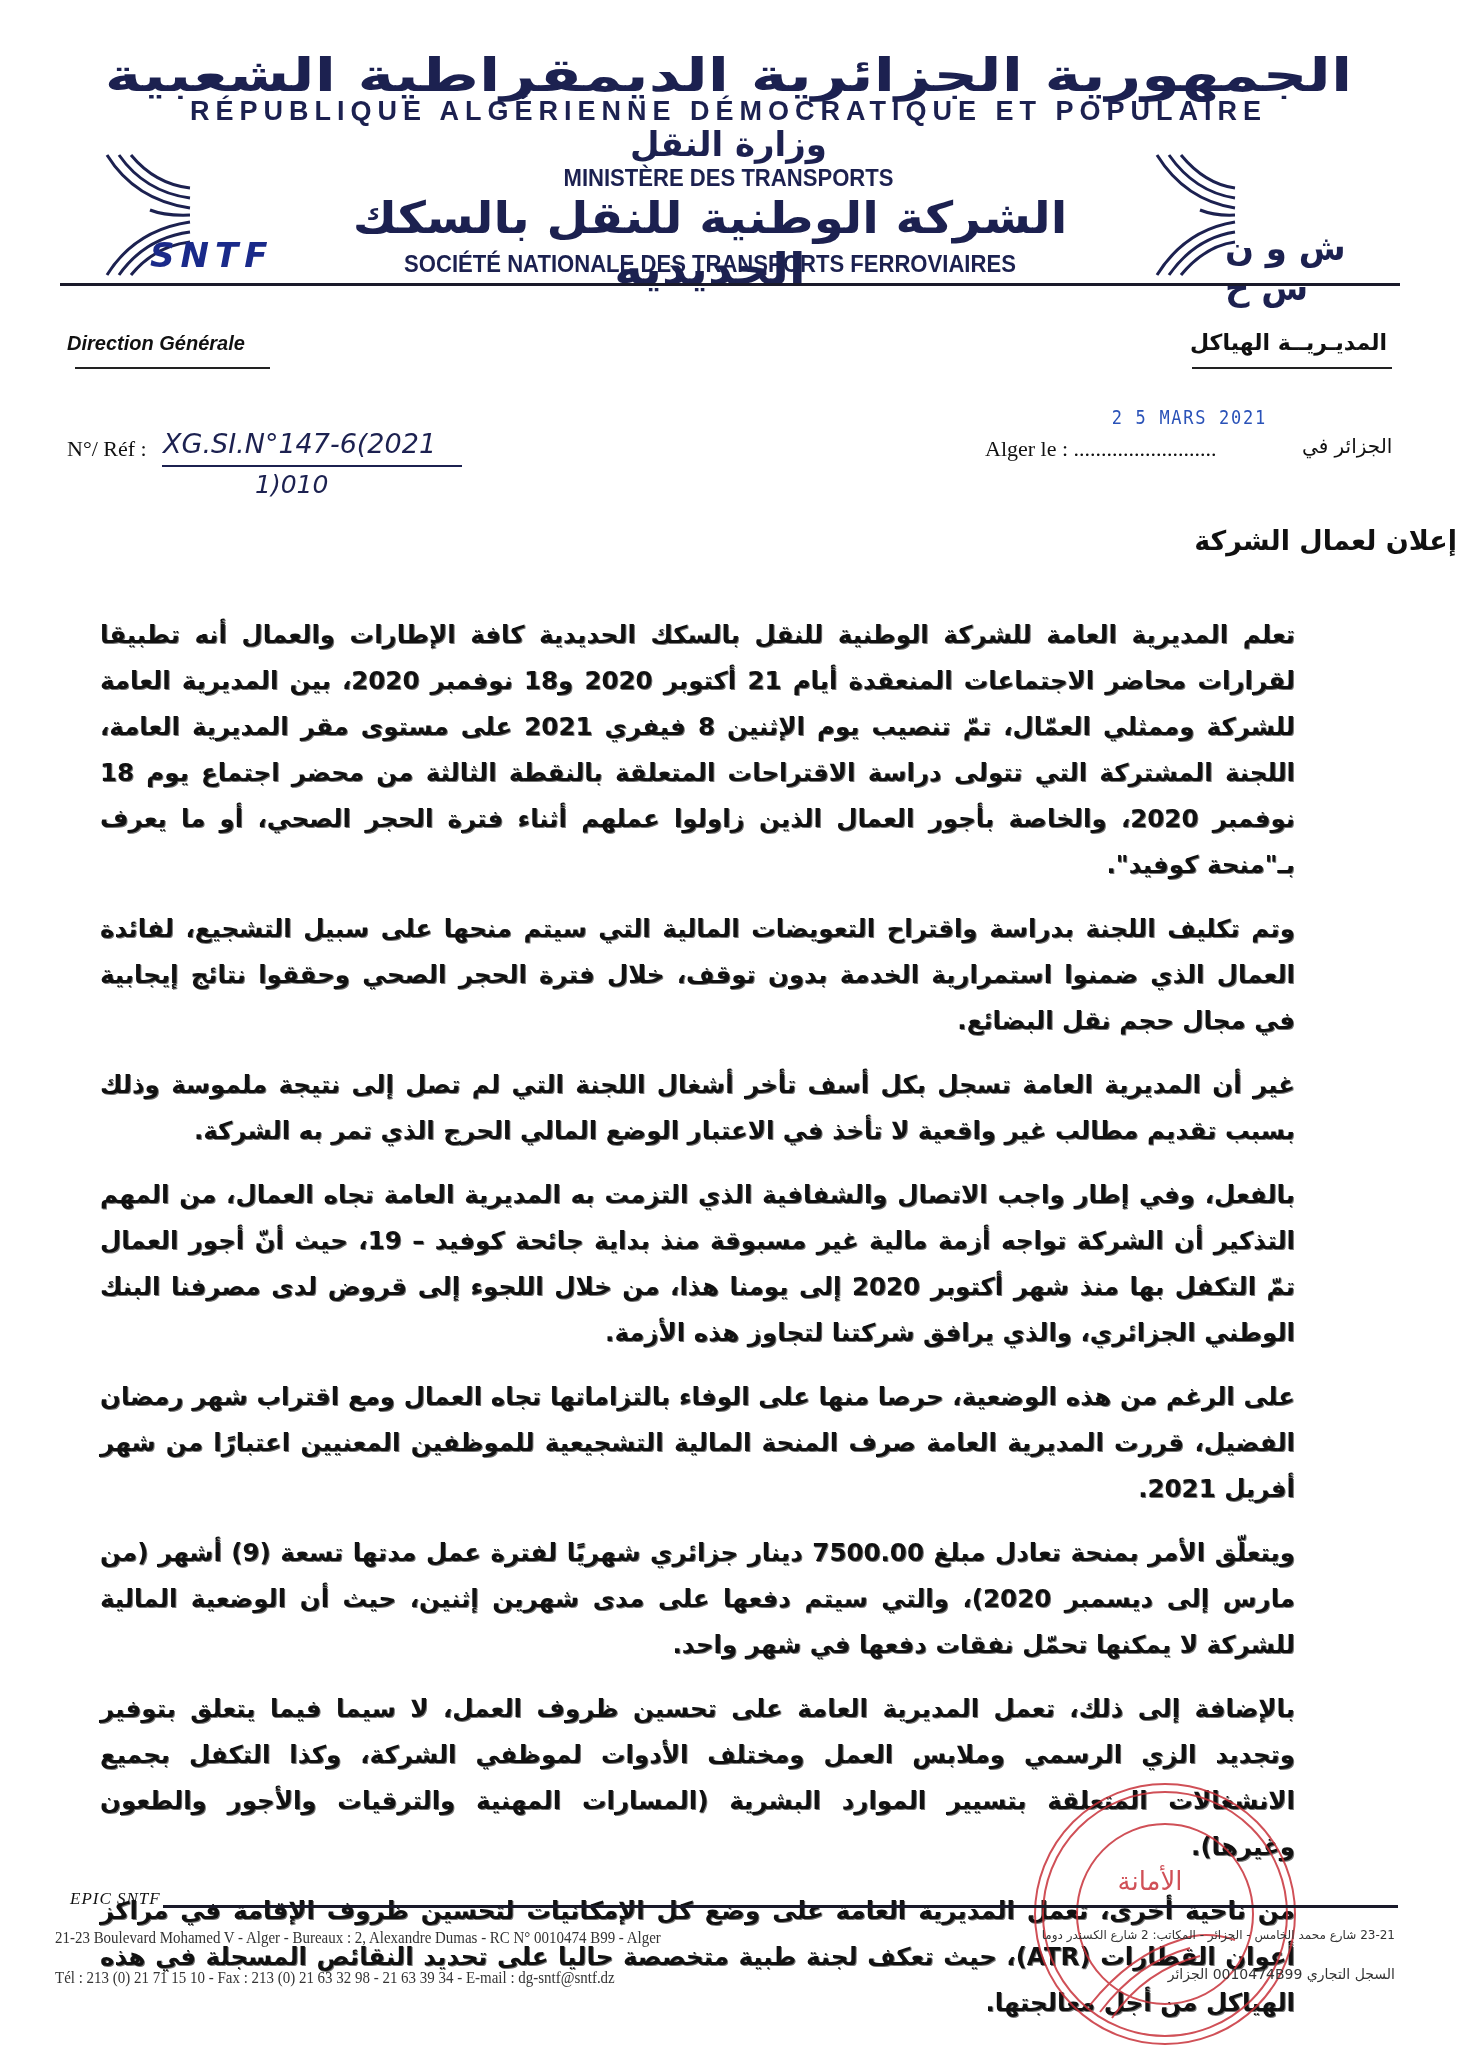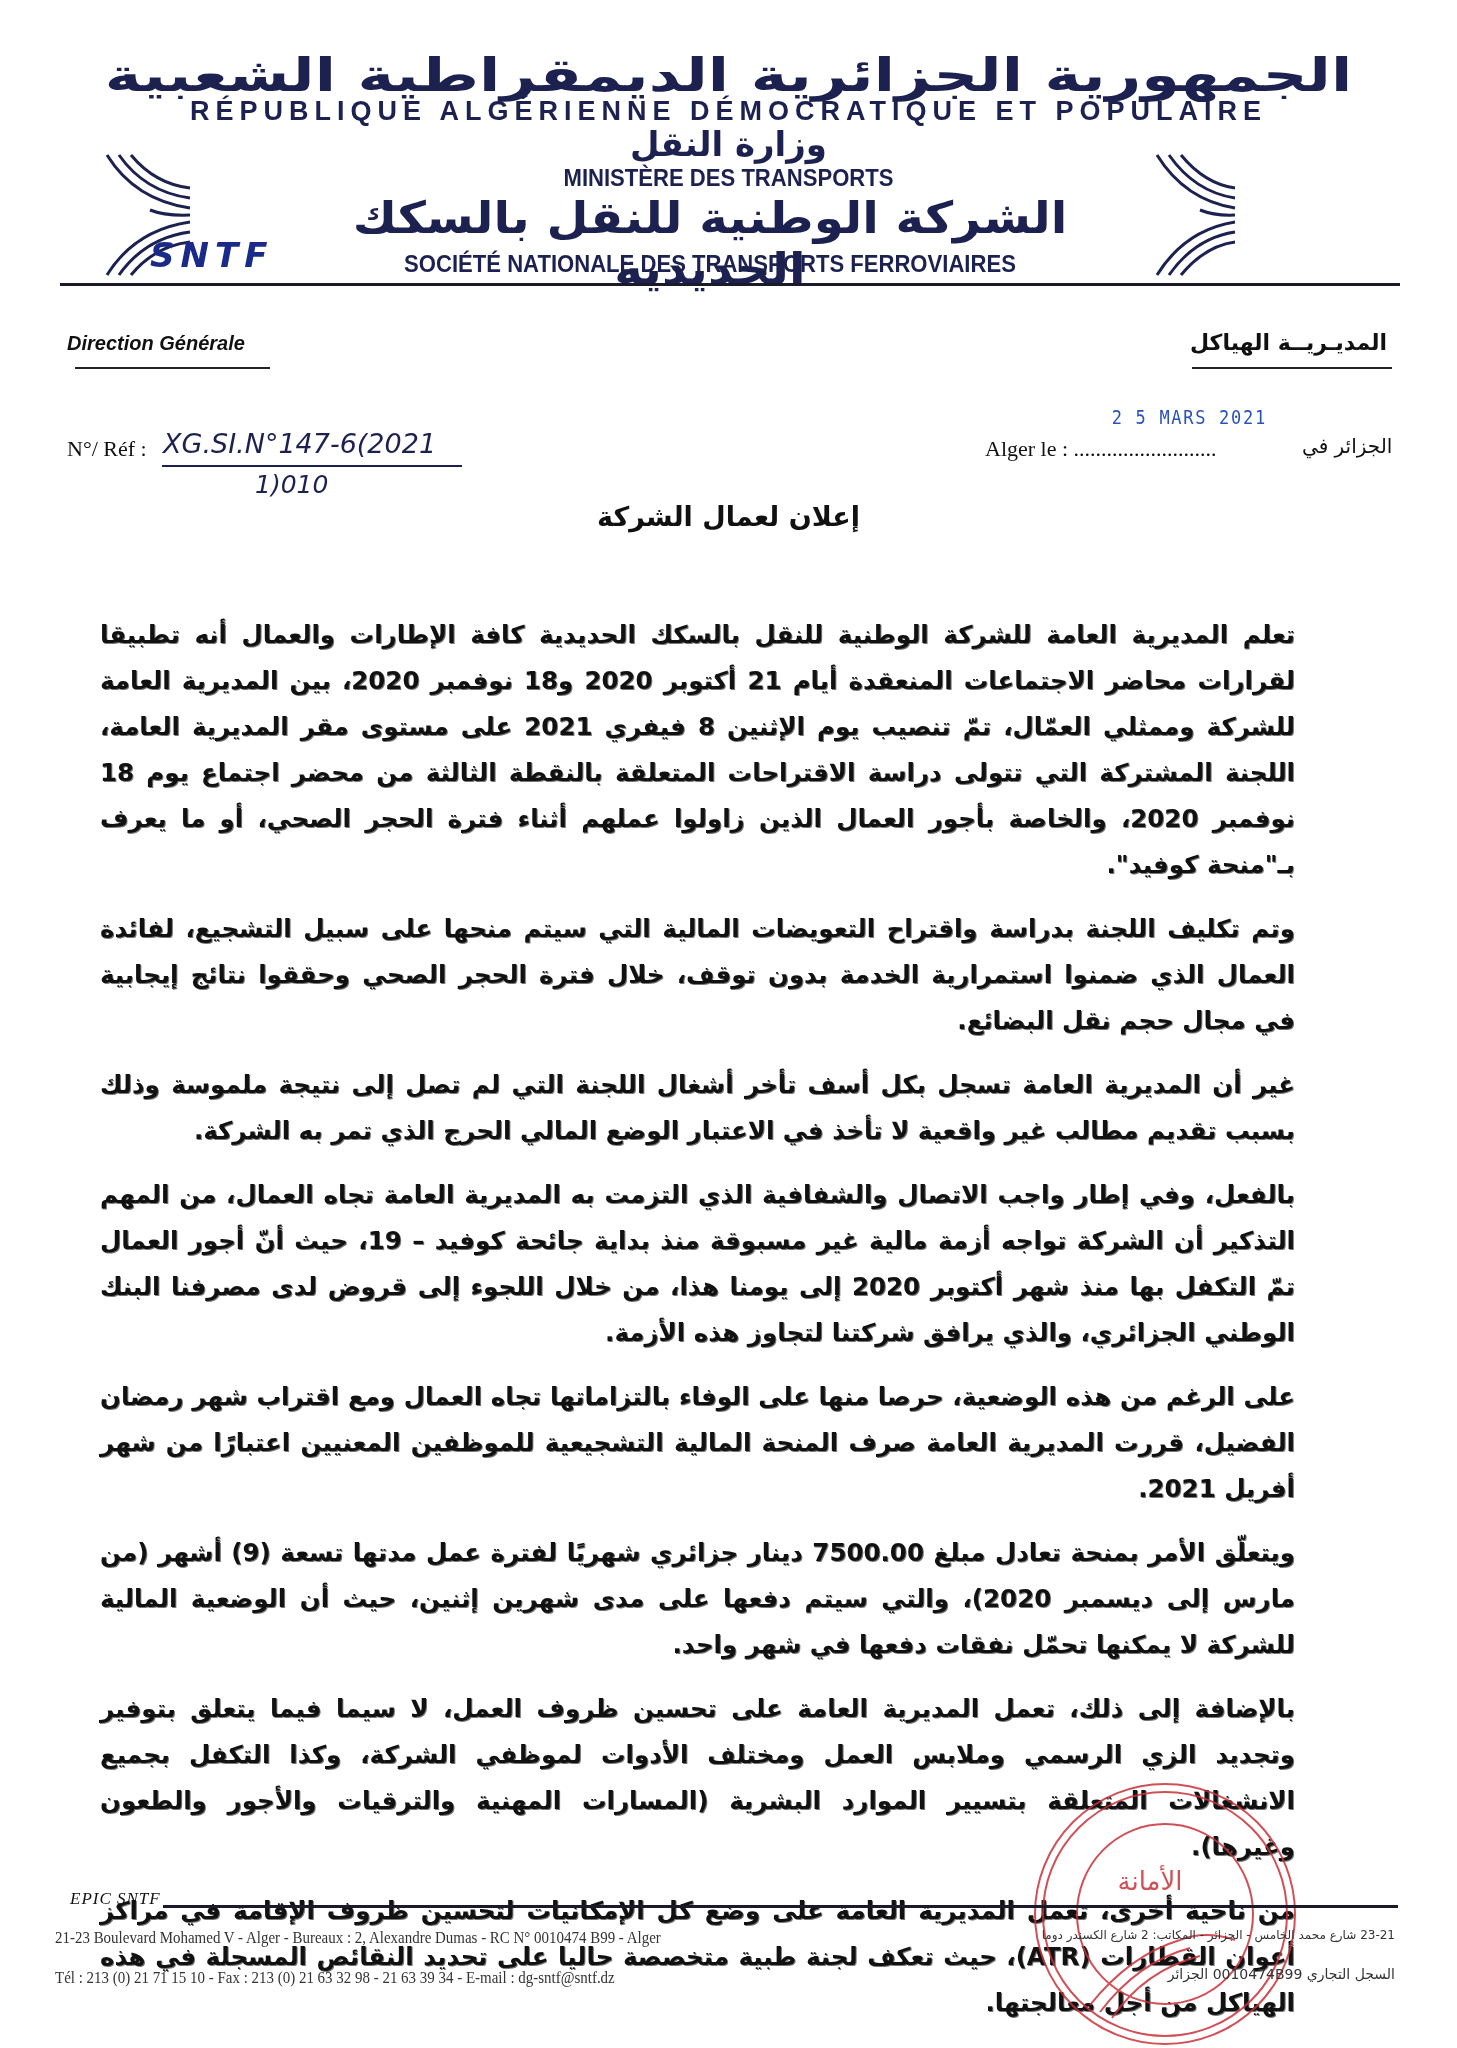"ش و ن س ح" span.ar-logo-text { html: none -> <span>ش و ن س ح</span> }
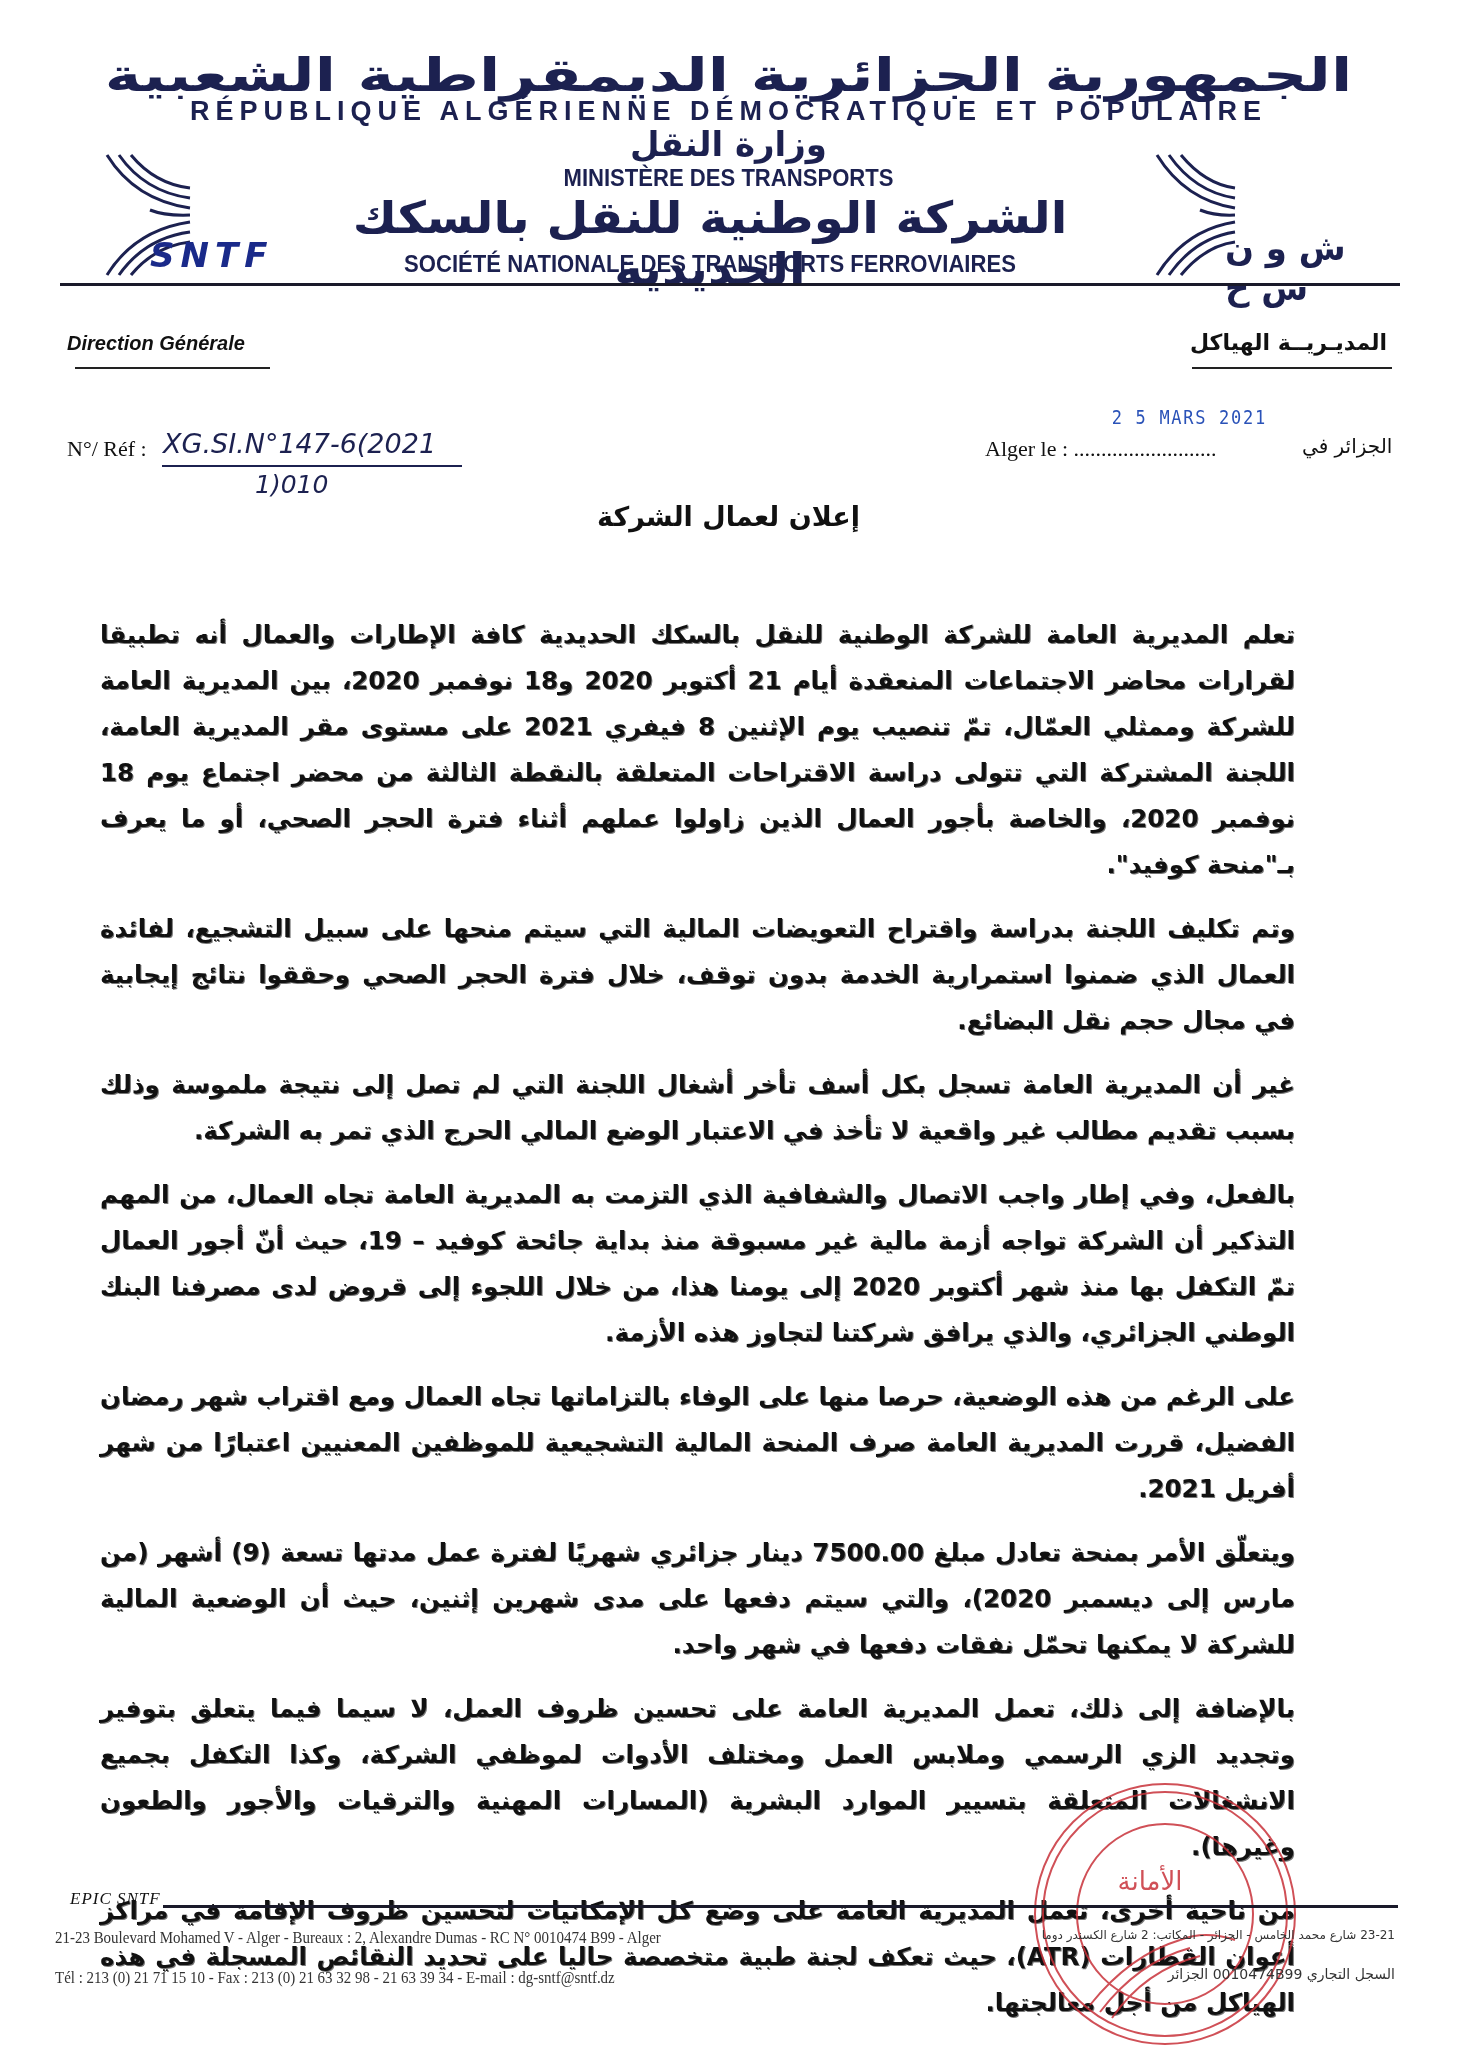"إعلان لعمال الشركة" #doc-title { text-align: center -> none; top: 501px -> 525px }
